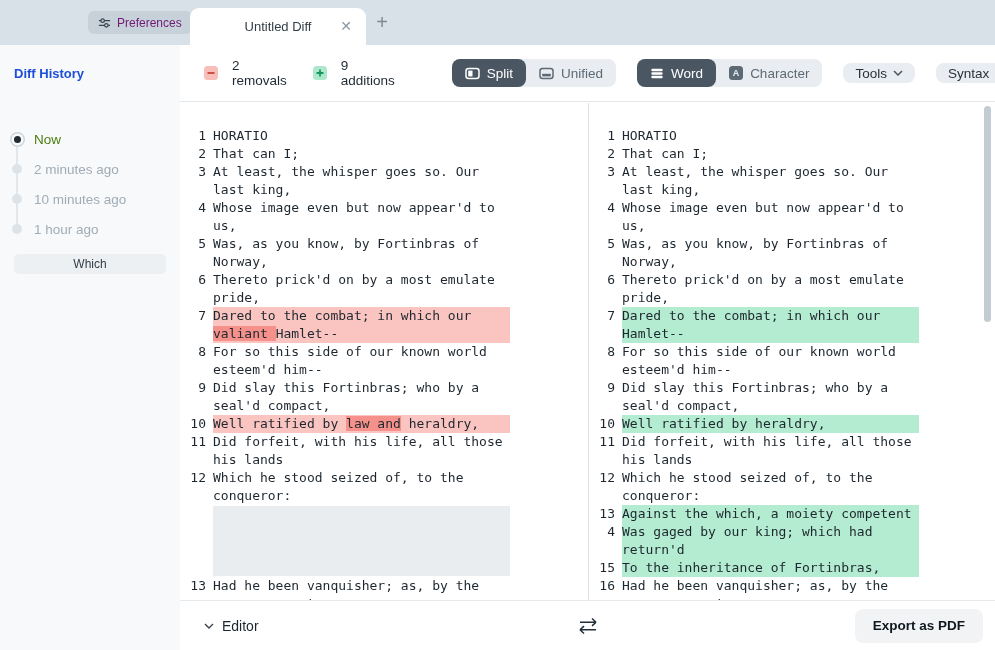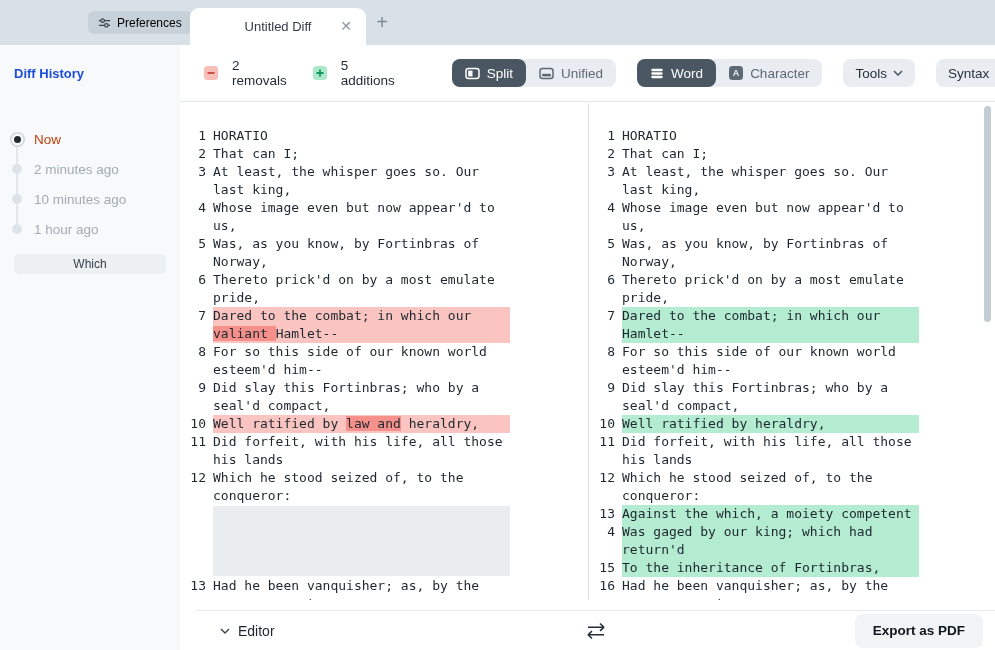"Preferences" .pref-btn { color: #000000 -> #701a75 }
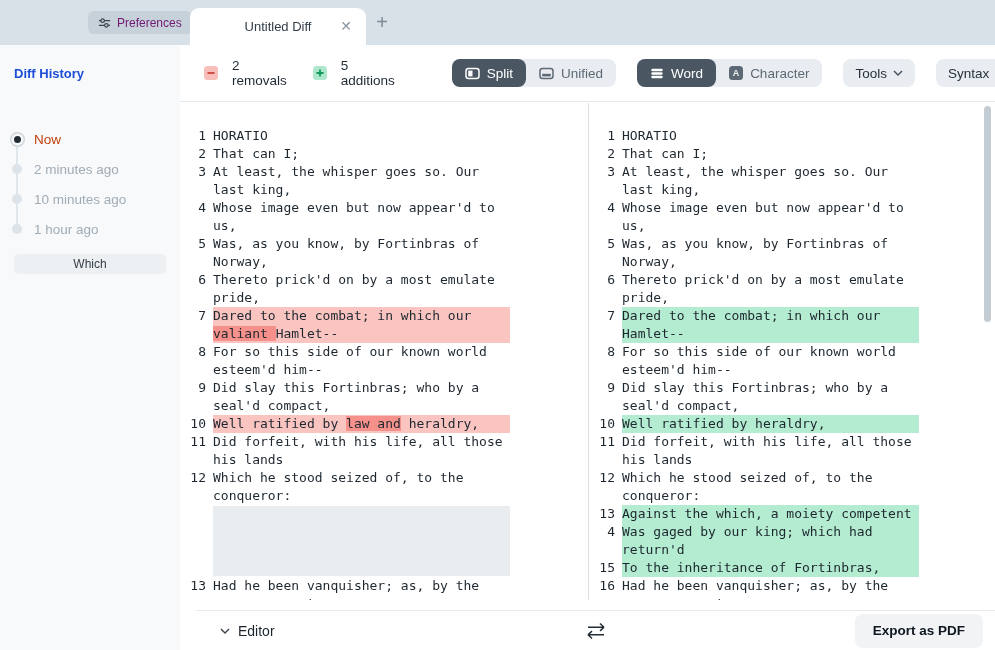"5 additions" span { text: 5 -> 9 }
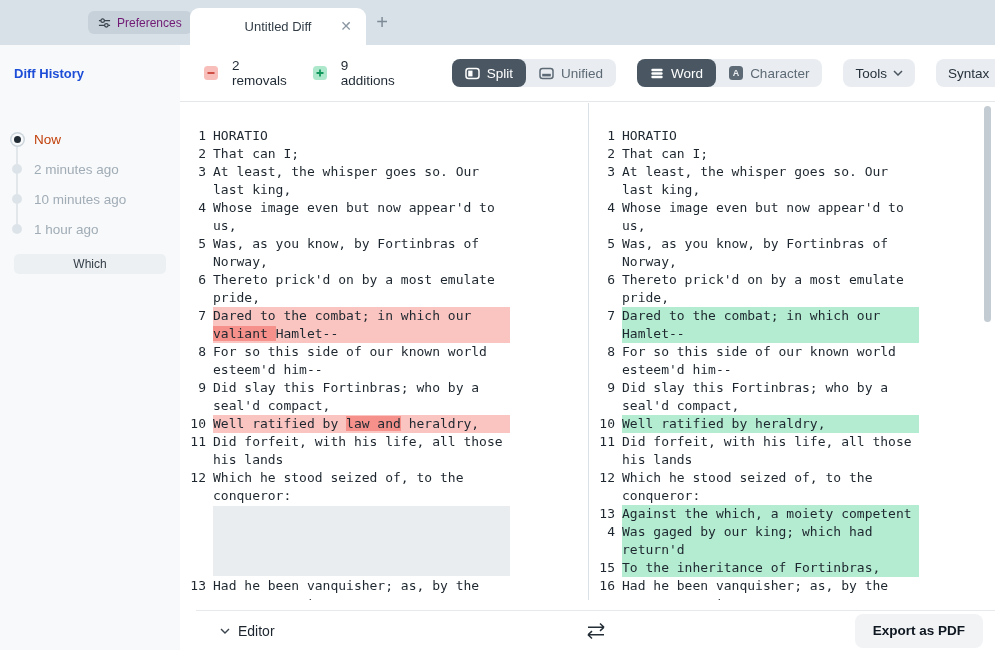"Tools" .tool-btn { height: 28px -> 20px }
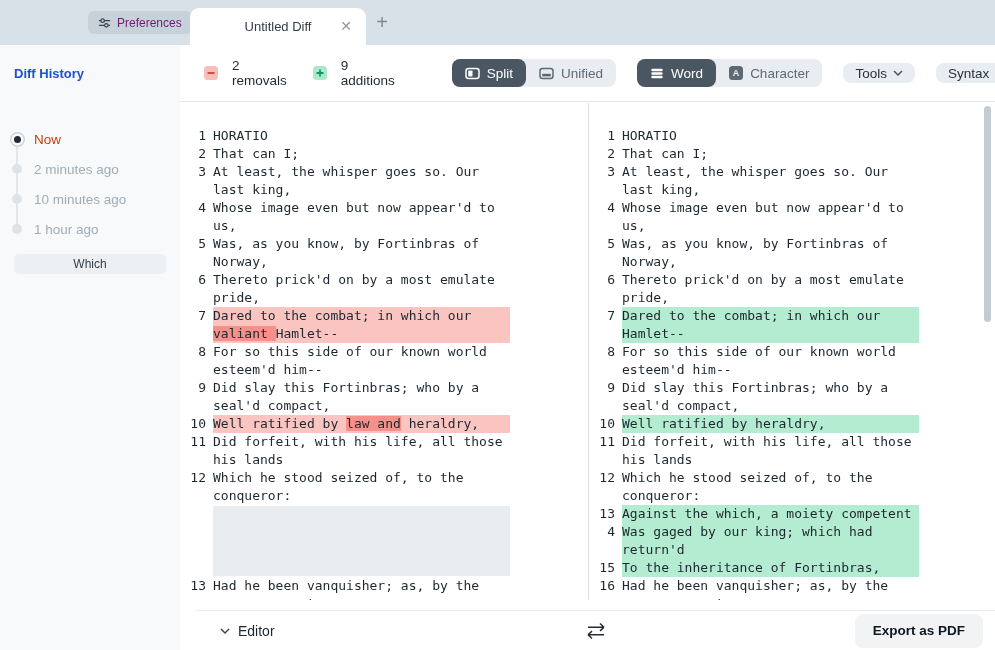"Now" .hist-item.active { color: #c2410c -> #4d7c0f }
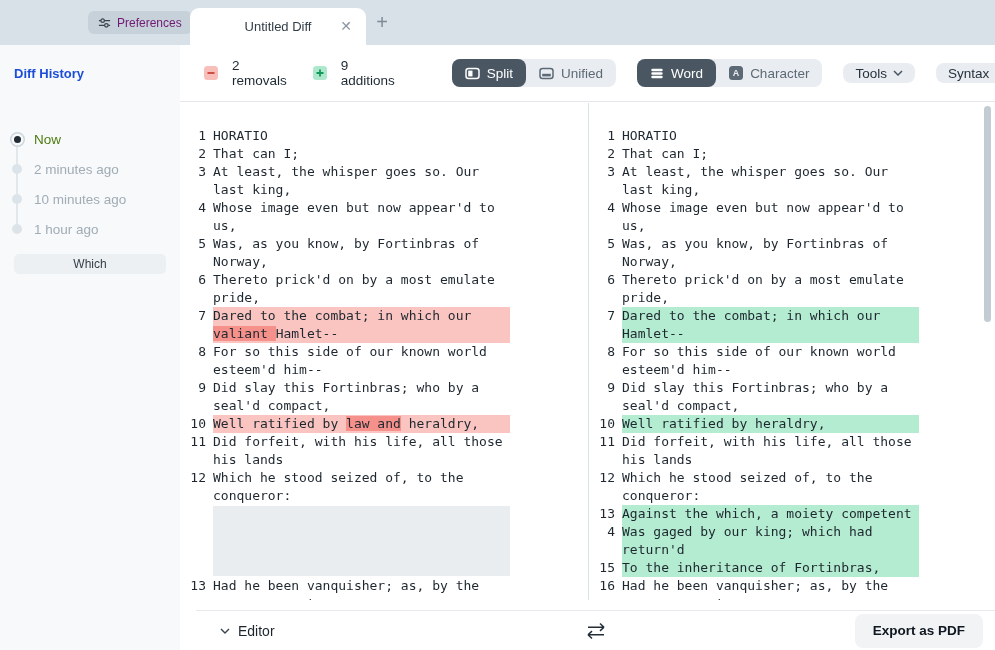"Editor" .bottombar { height: 40px -> 50px; left: 16px -> 0 }
